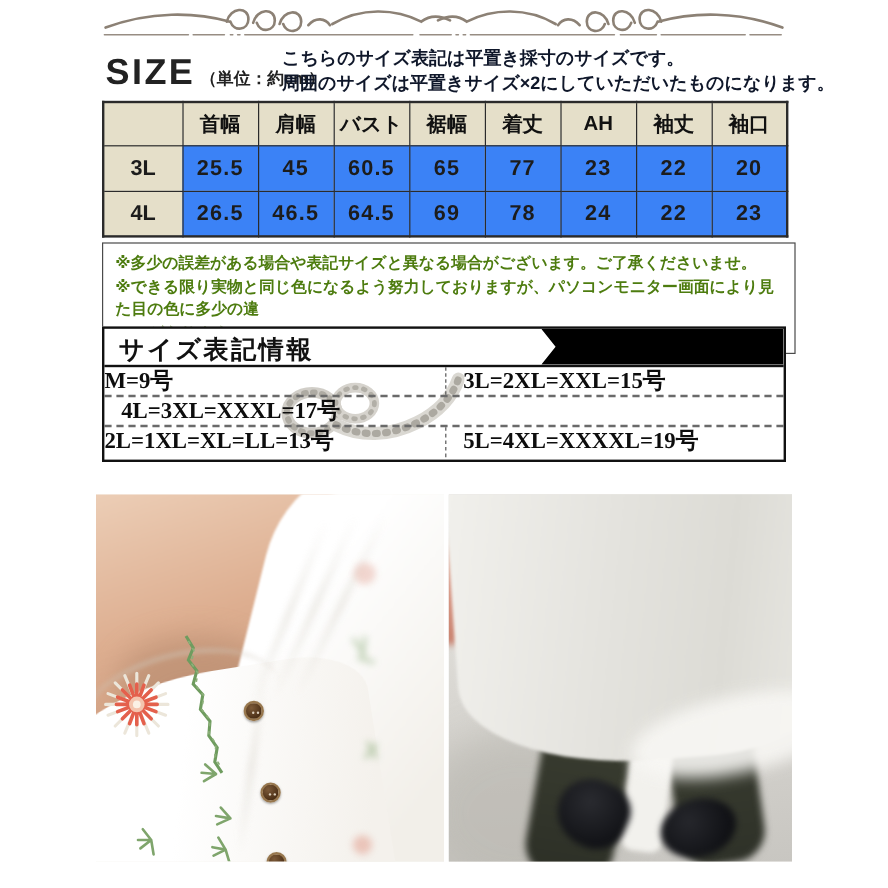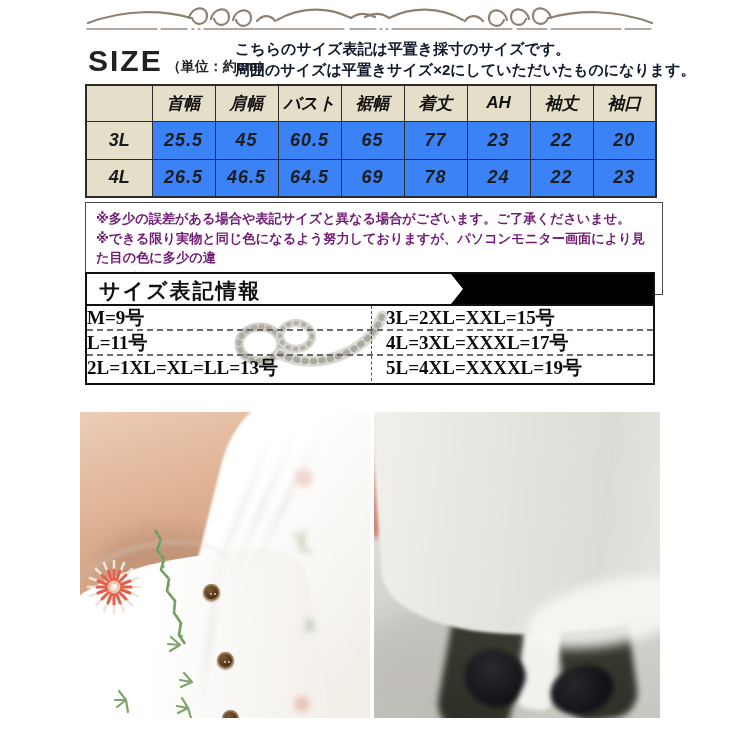"首幅" table.size-table { font-style: italic -> none }
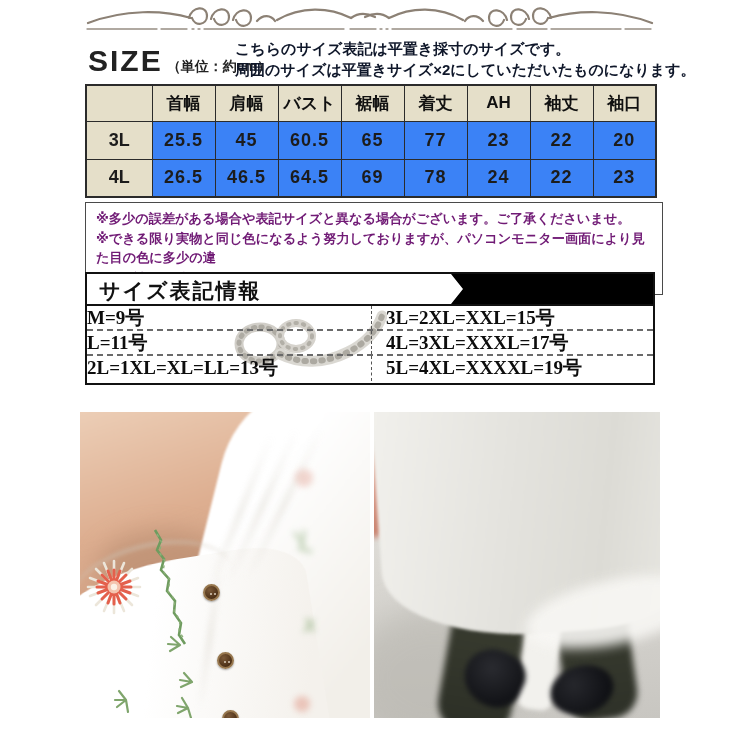"※多少の誤差がある場合や表記サイズと異なる場合がございます。ご了承くださいませ。" .notes { color: #701a75 -> #4d7c0f }
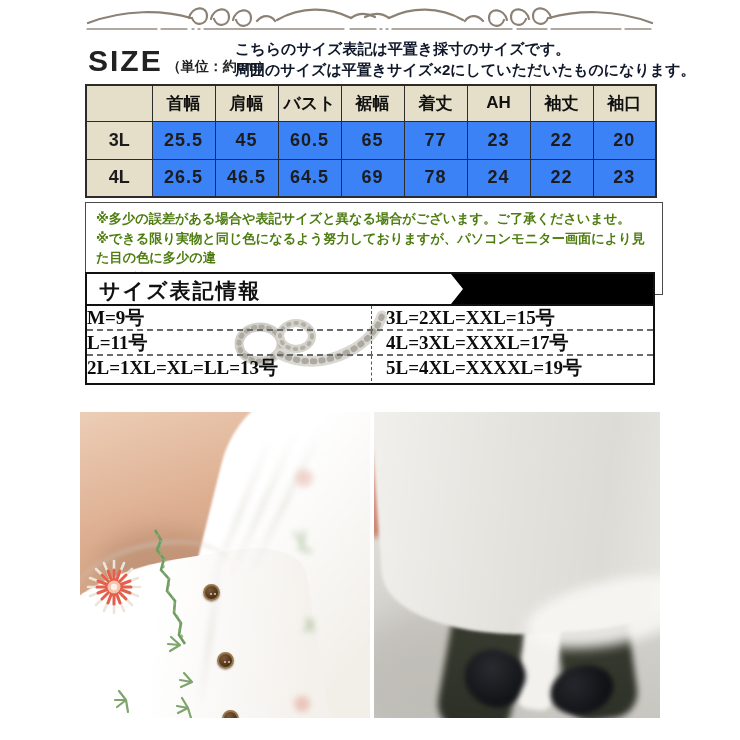"L=11号" div.si-cell { html: <div>L=11号</div> -> none }
